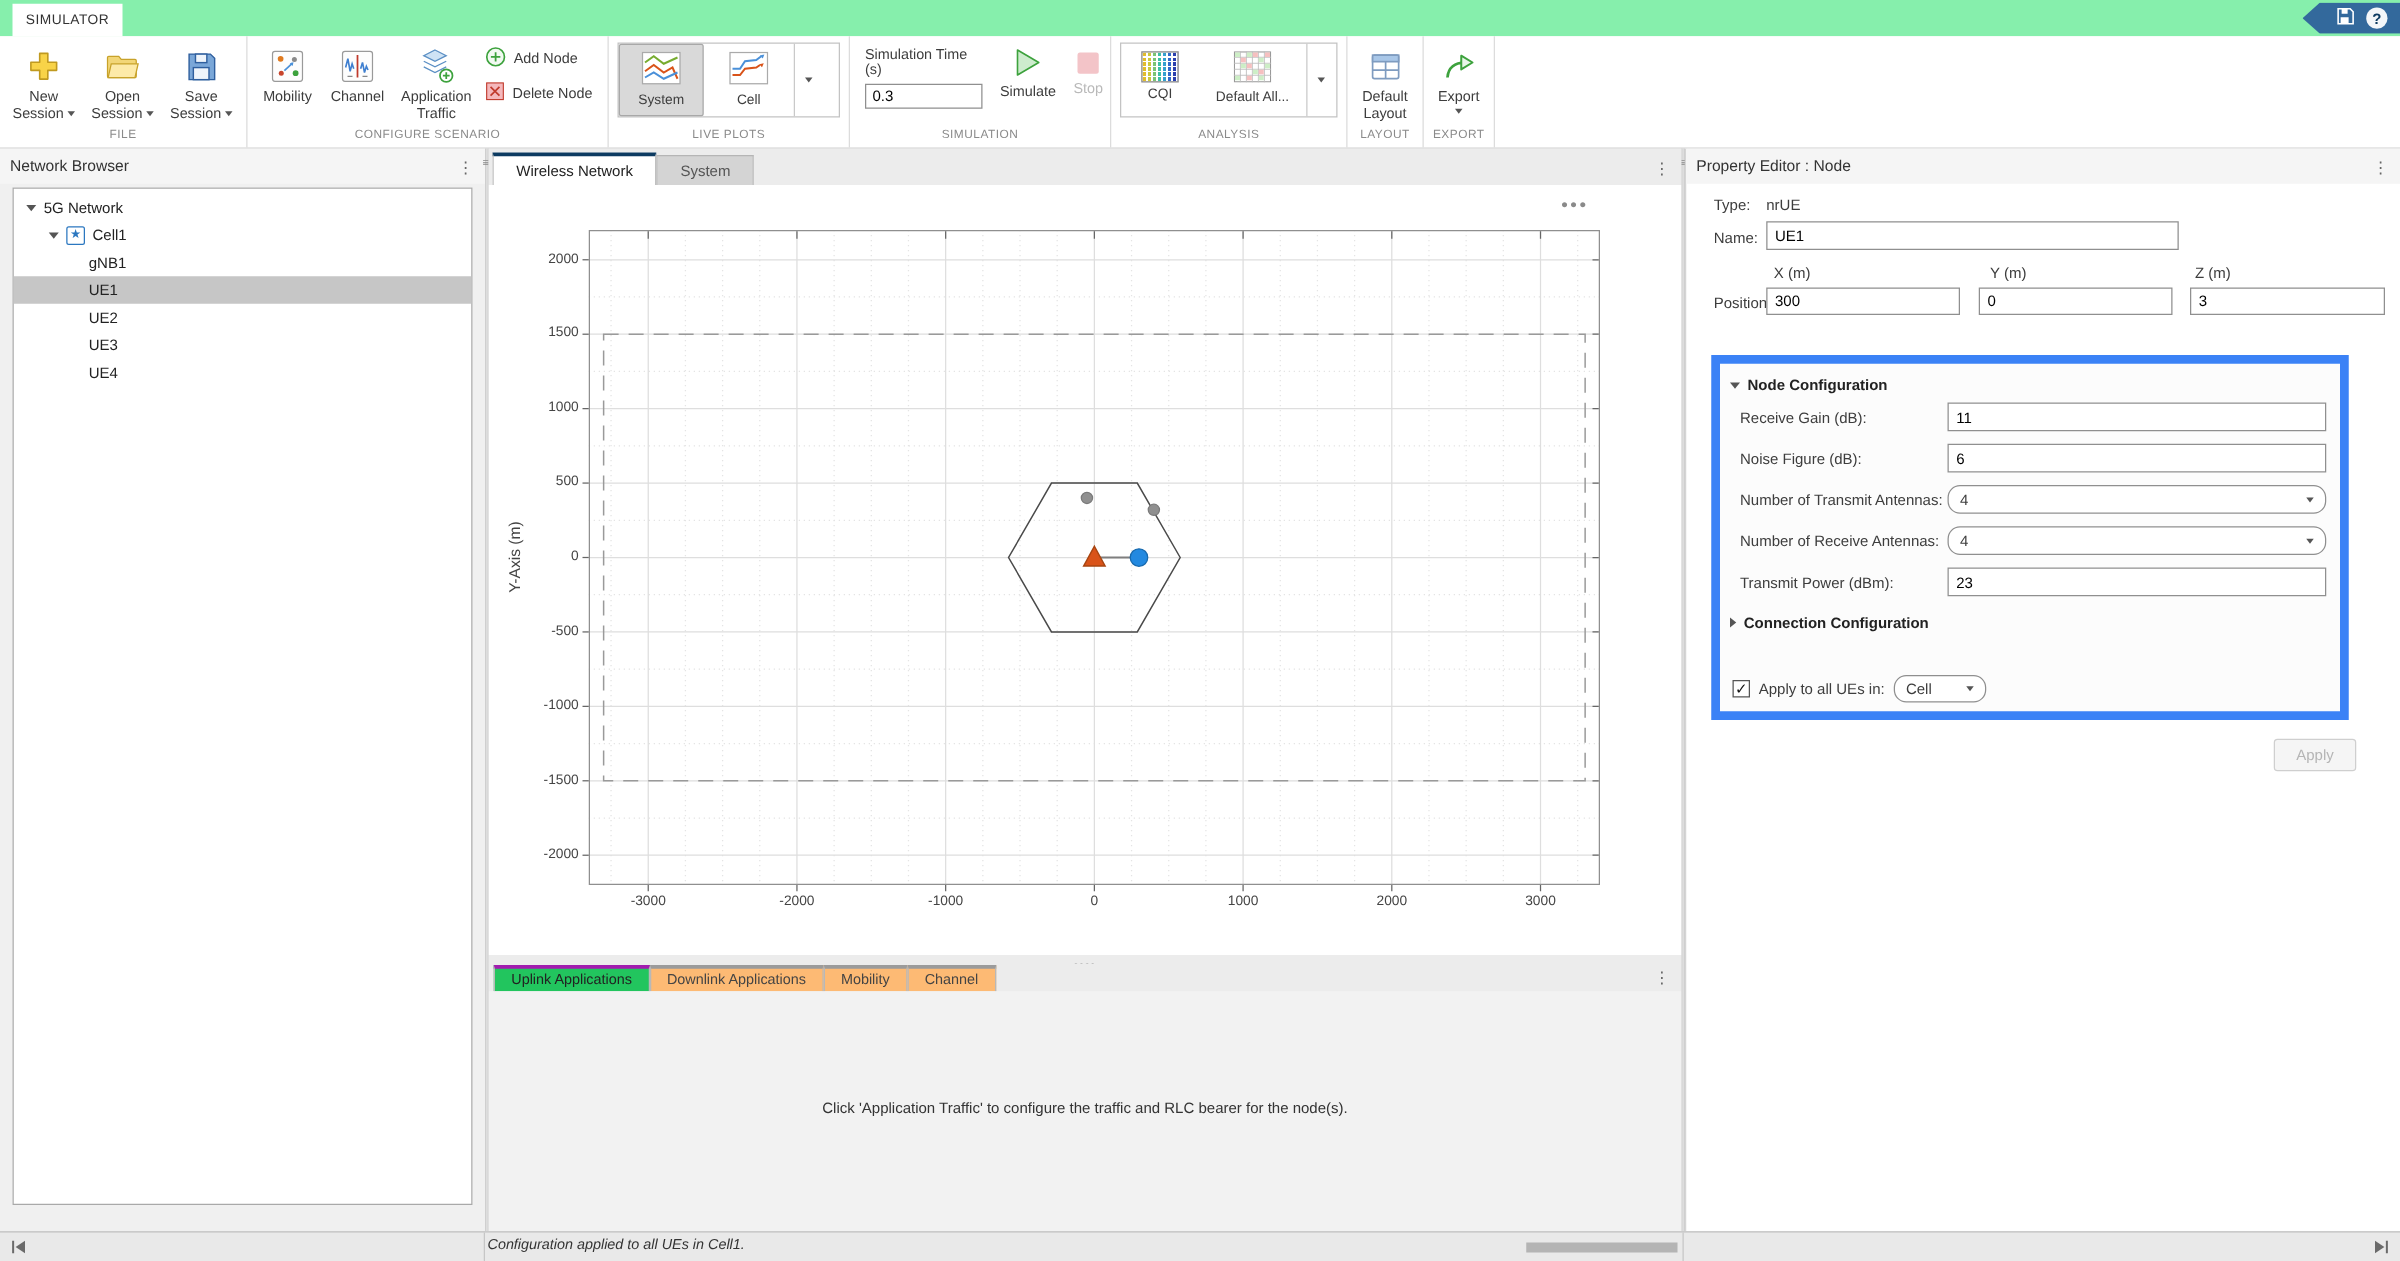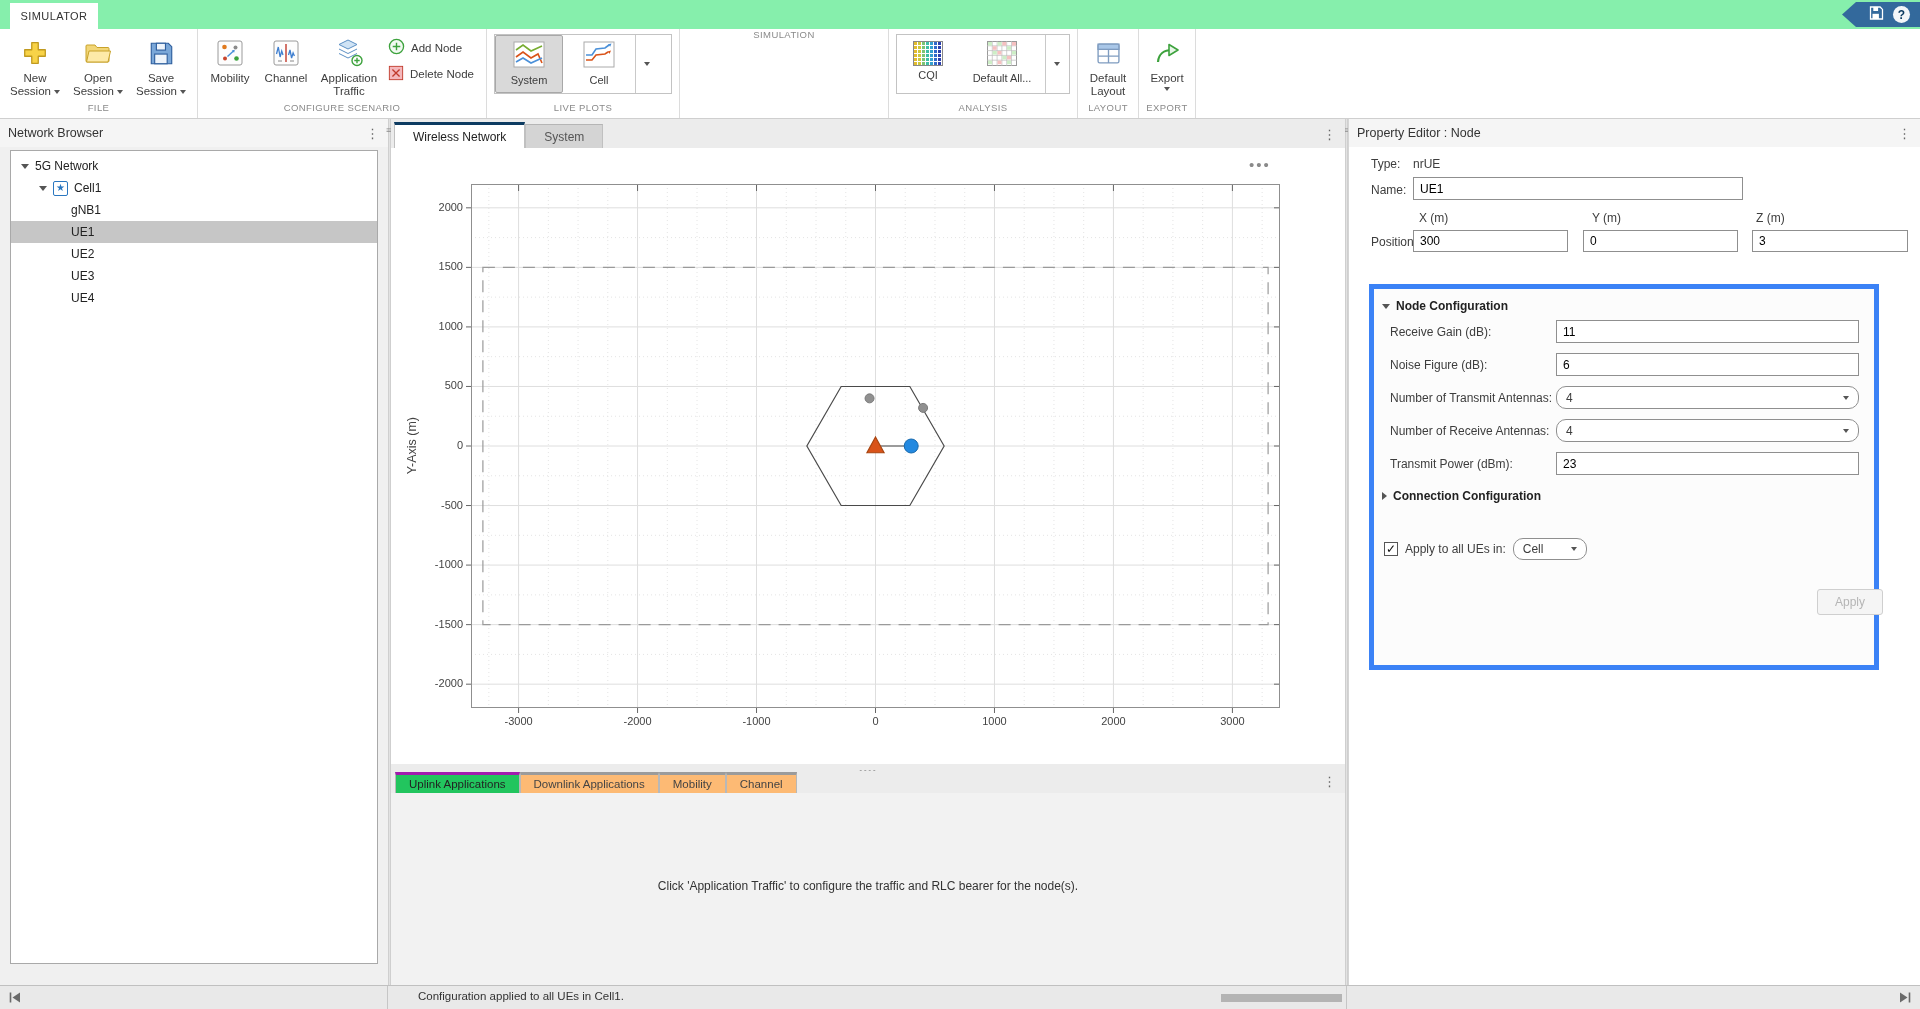"Simulation Time (s)" div.rsec-body { html: none -> <div> <div> <span>Simulation Time (s)</span> <input> </div> <div> <span> <svg> <path></path> </svg> </span> <span>Simulate</span> </div> <div> <span> <svg> <rect></rect> </svg> </span> <span>Stop</span> </div> </div> }
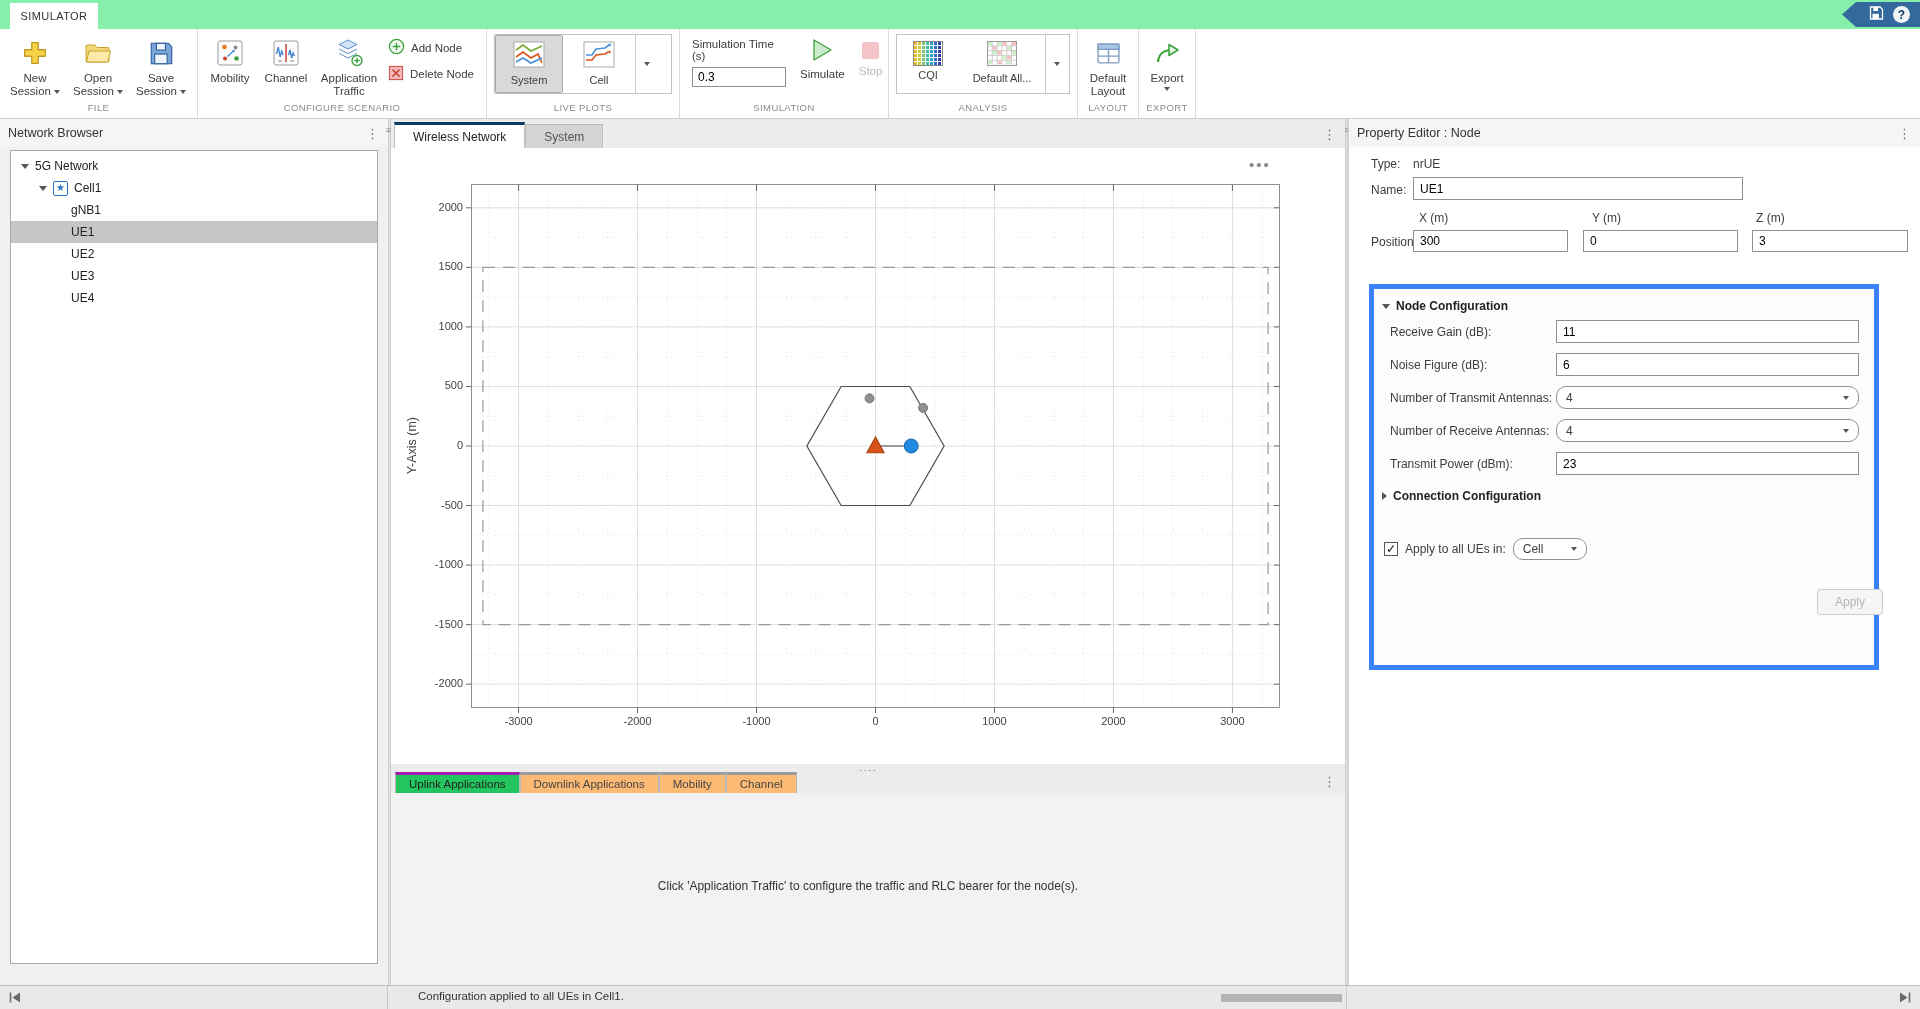"Node Configuration" .pe-box { border: 5px solid #3b82f6 -> 7px solid #3b82f6; height: 386px -> 292px }
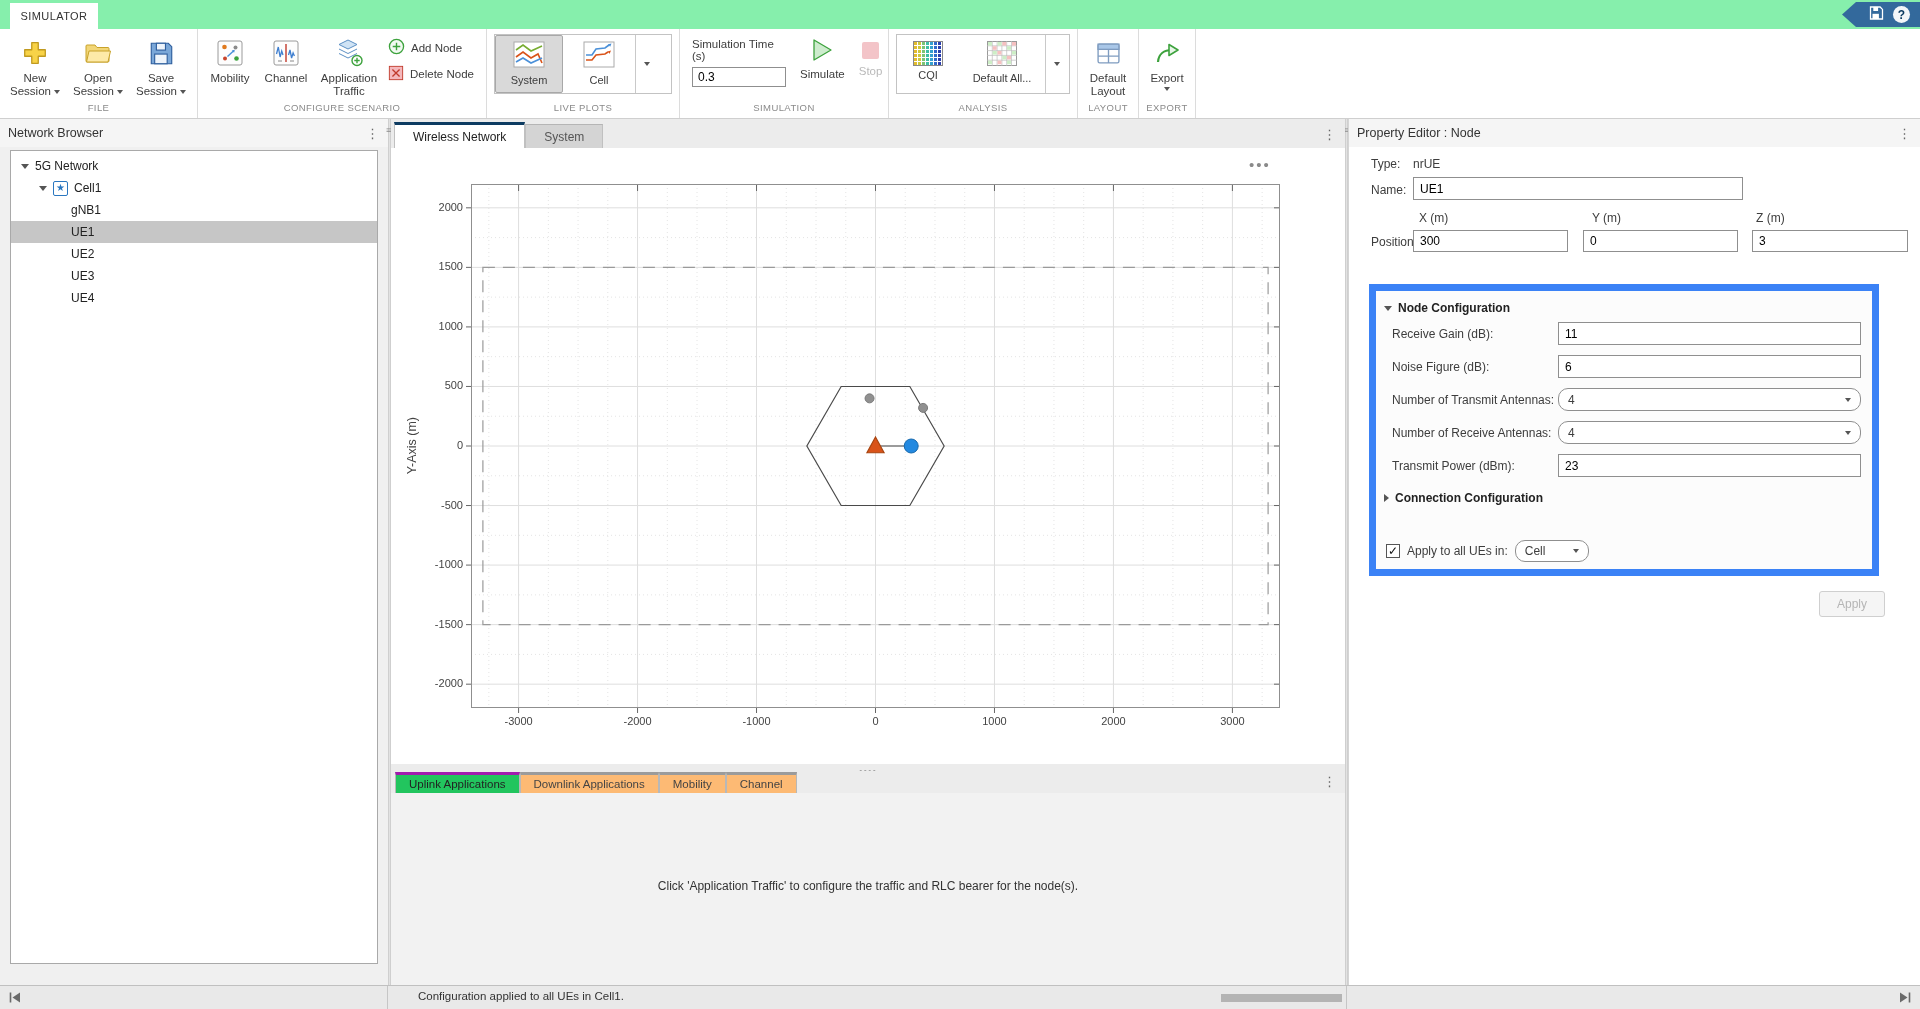"Configuration applied to all UEs" .sb-msg { font-style: none -> italic; left: 418px -> 390px }
